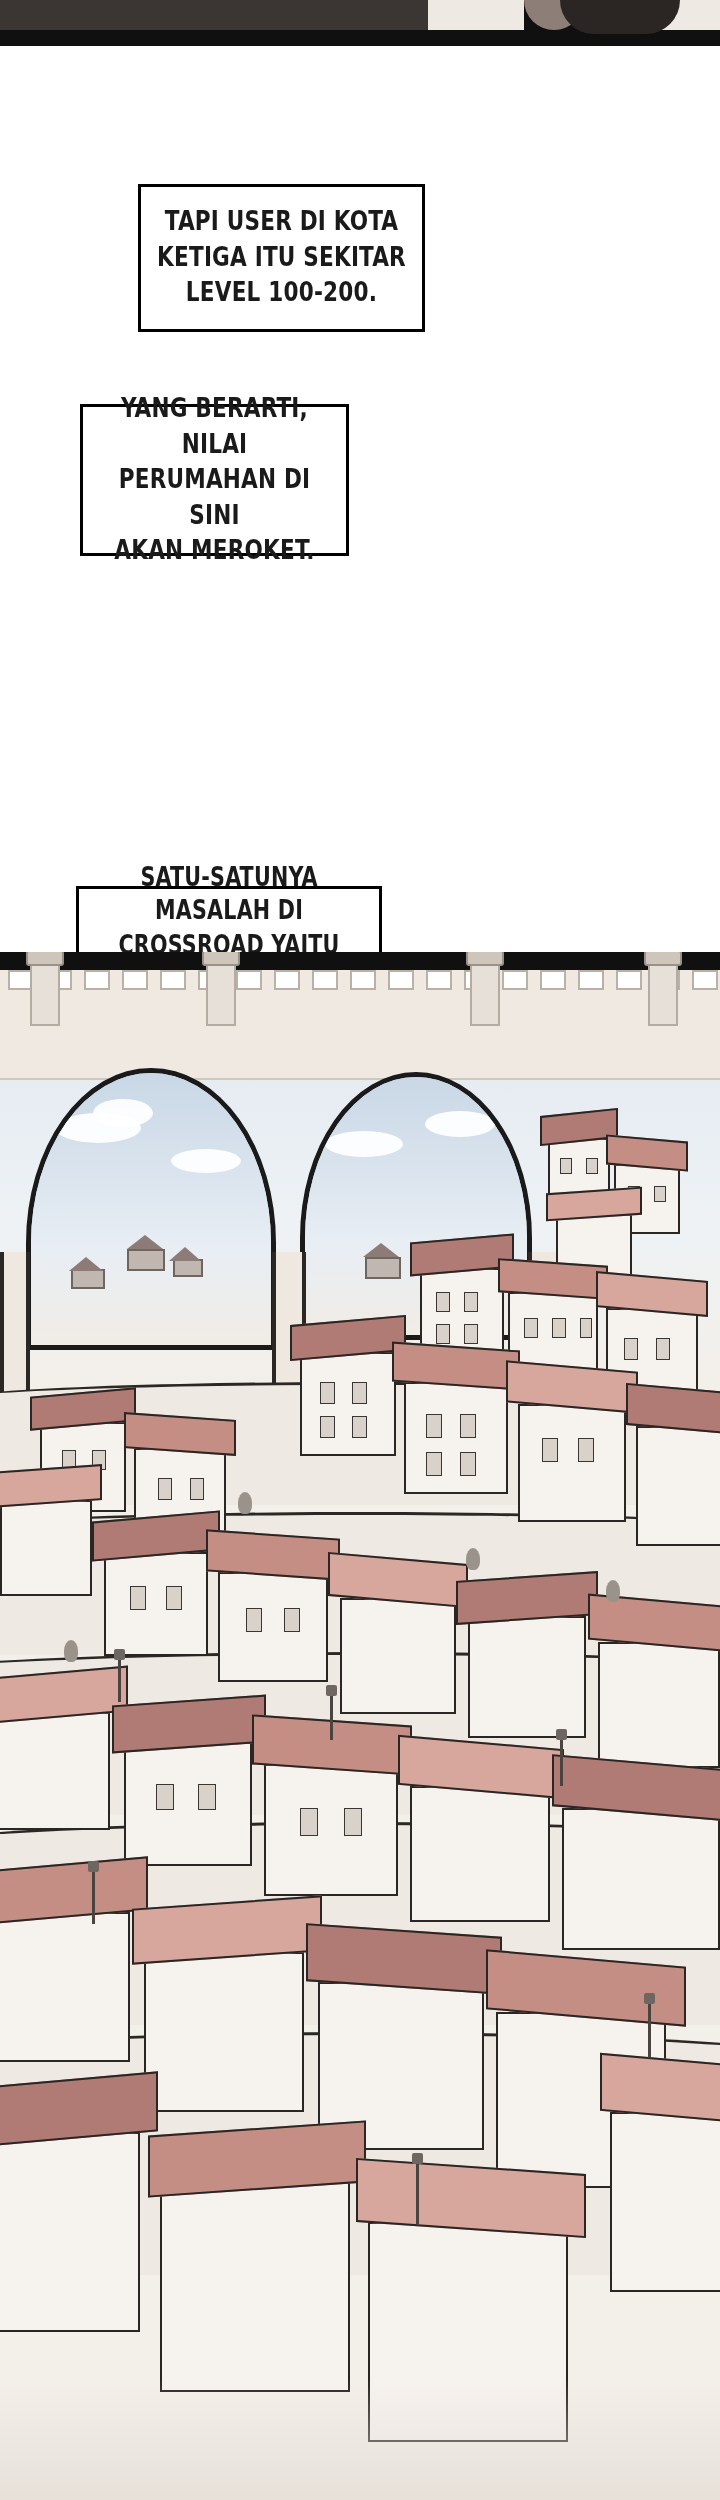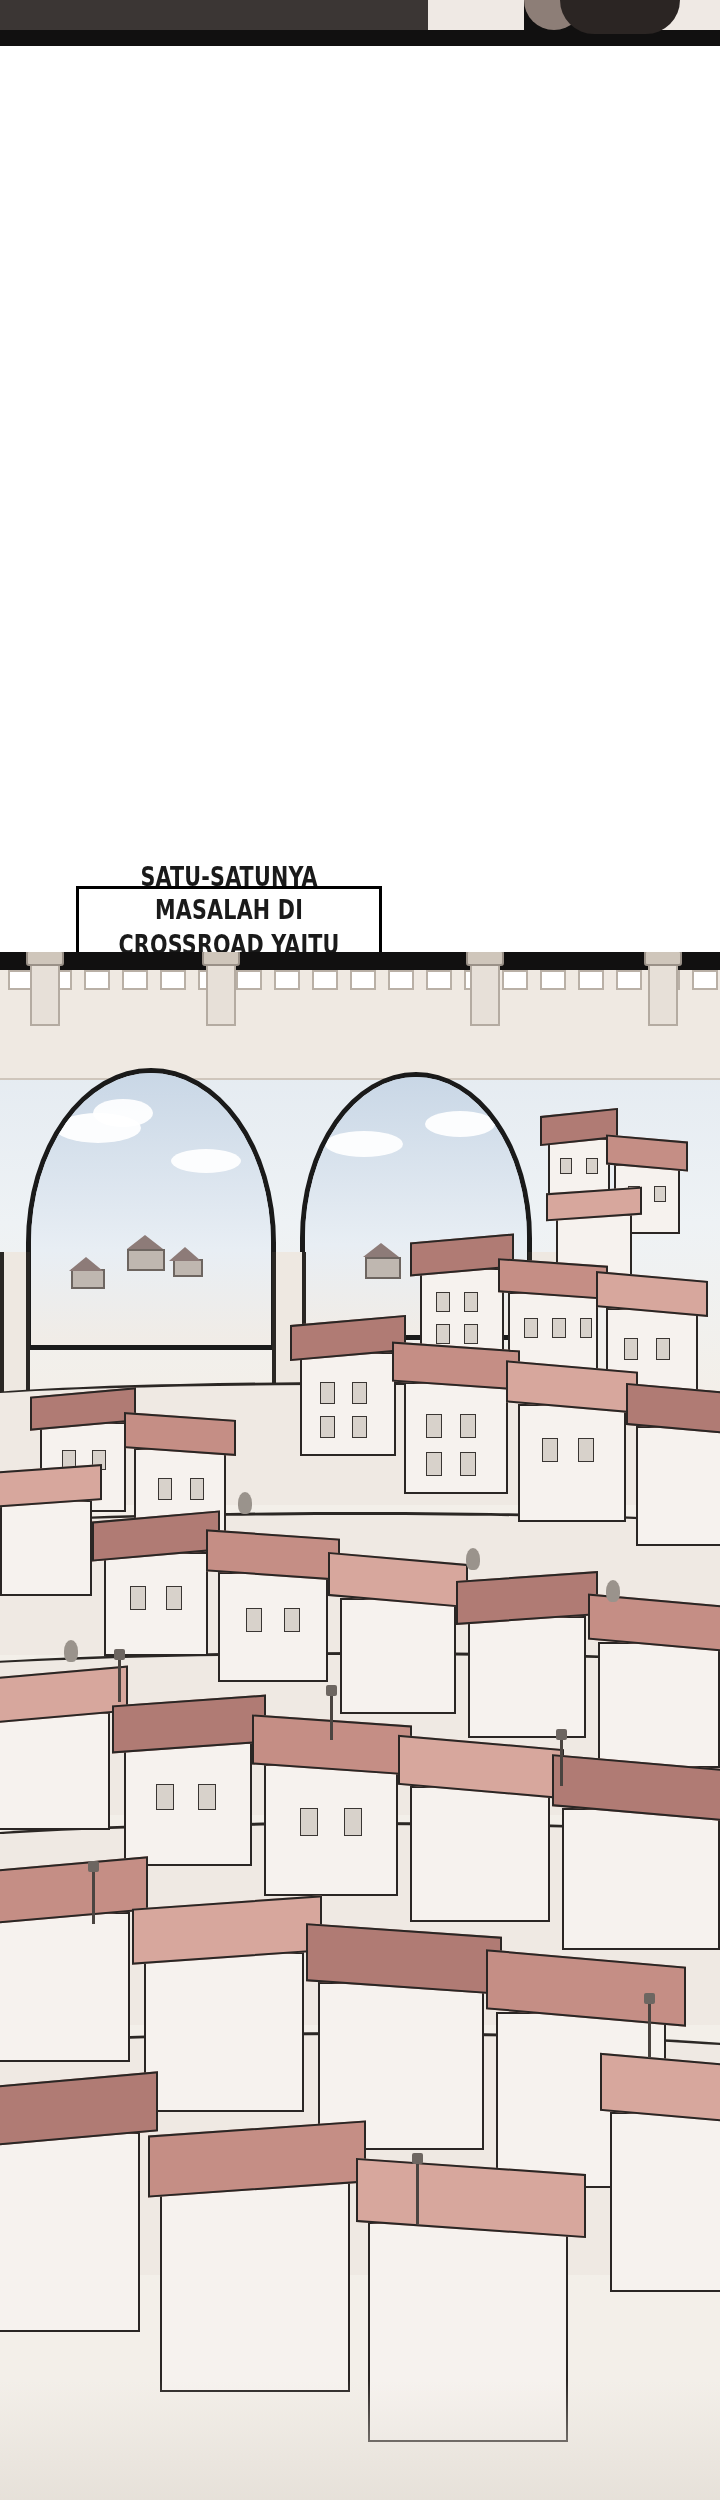"TAPI USER DI KOTA" div.bubble { html: none -> <div> <div>TAPI USER DI KOTA KETIGA ITU SEKITAR LEVEL 100-200.</div> </div> }
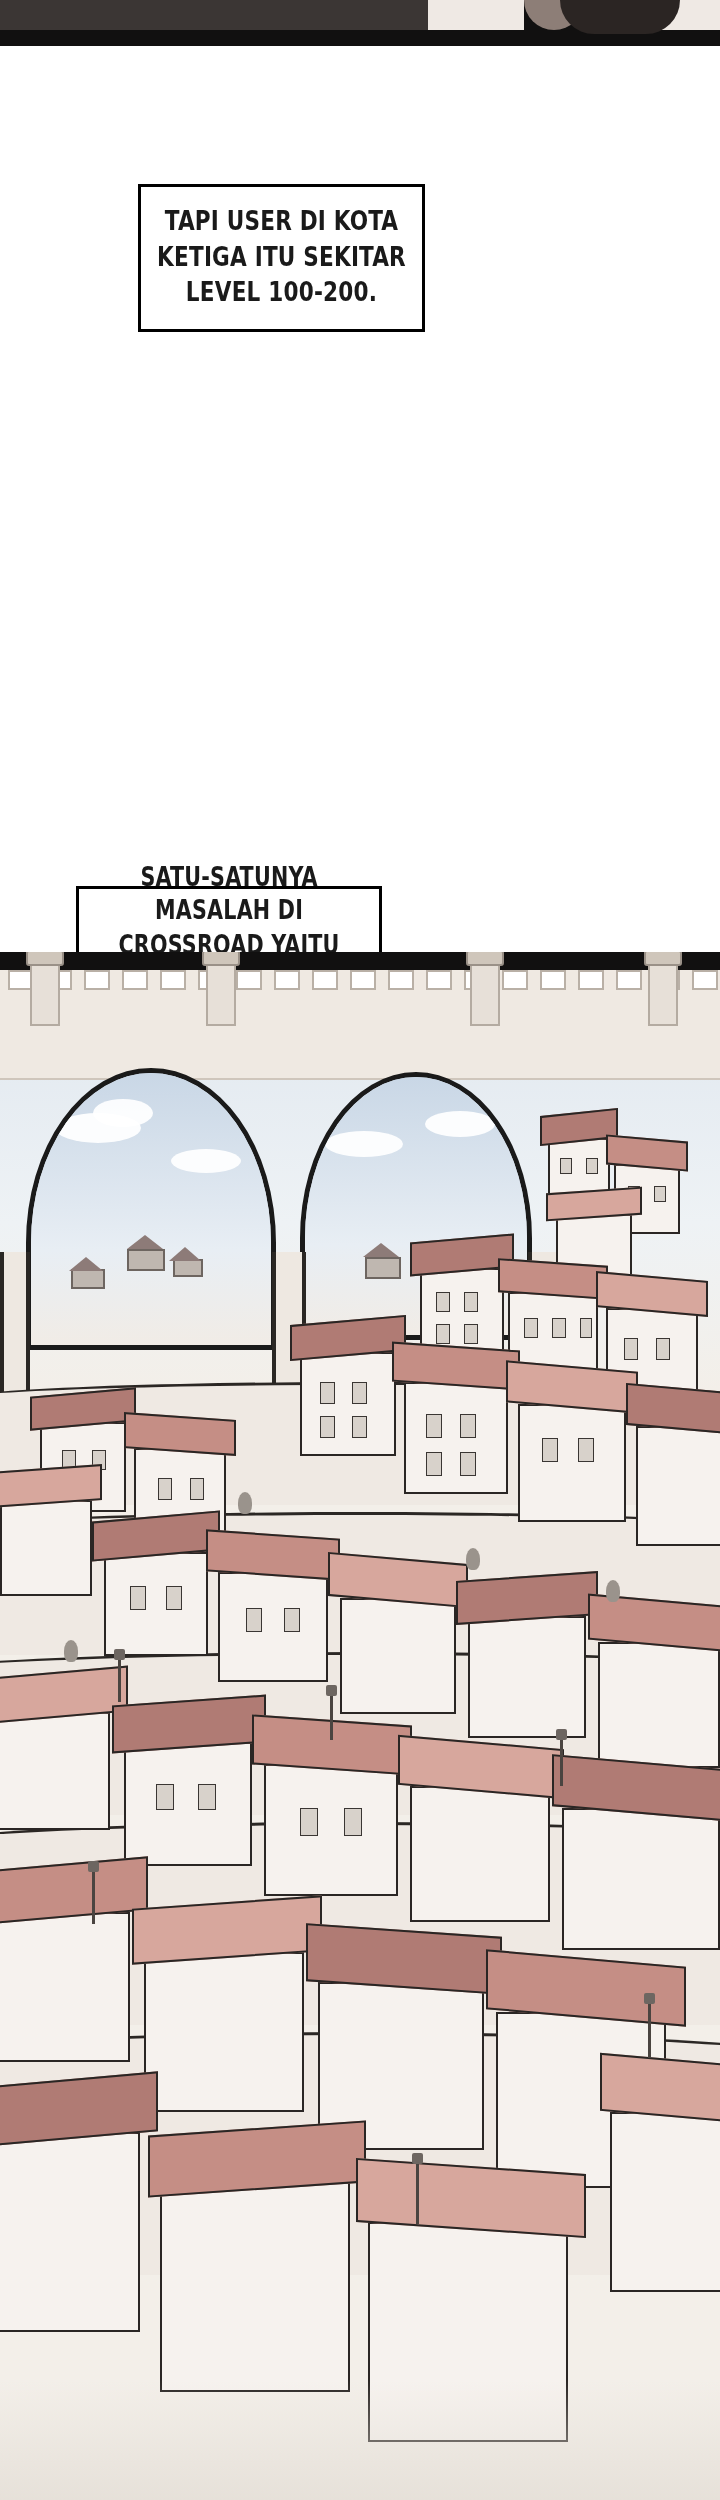"YANG BERARTI, NILAI" div.bubble { html: none -> <div> <div>YANG BERARTI, NILAI PERUMAHAN DI SINI AKAN MEROKET.</div> </div> }
